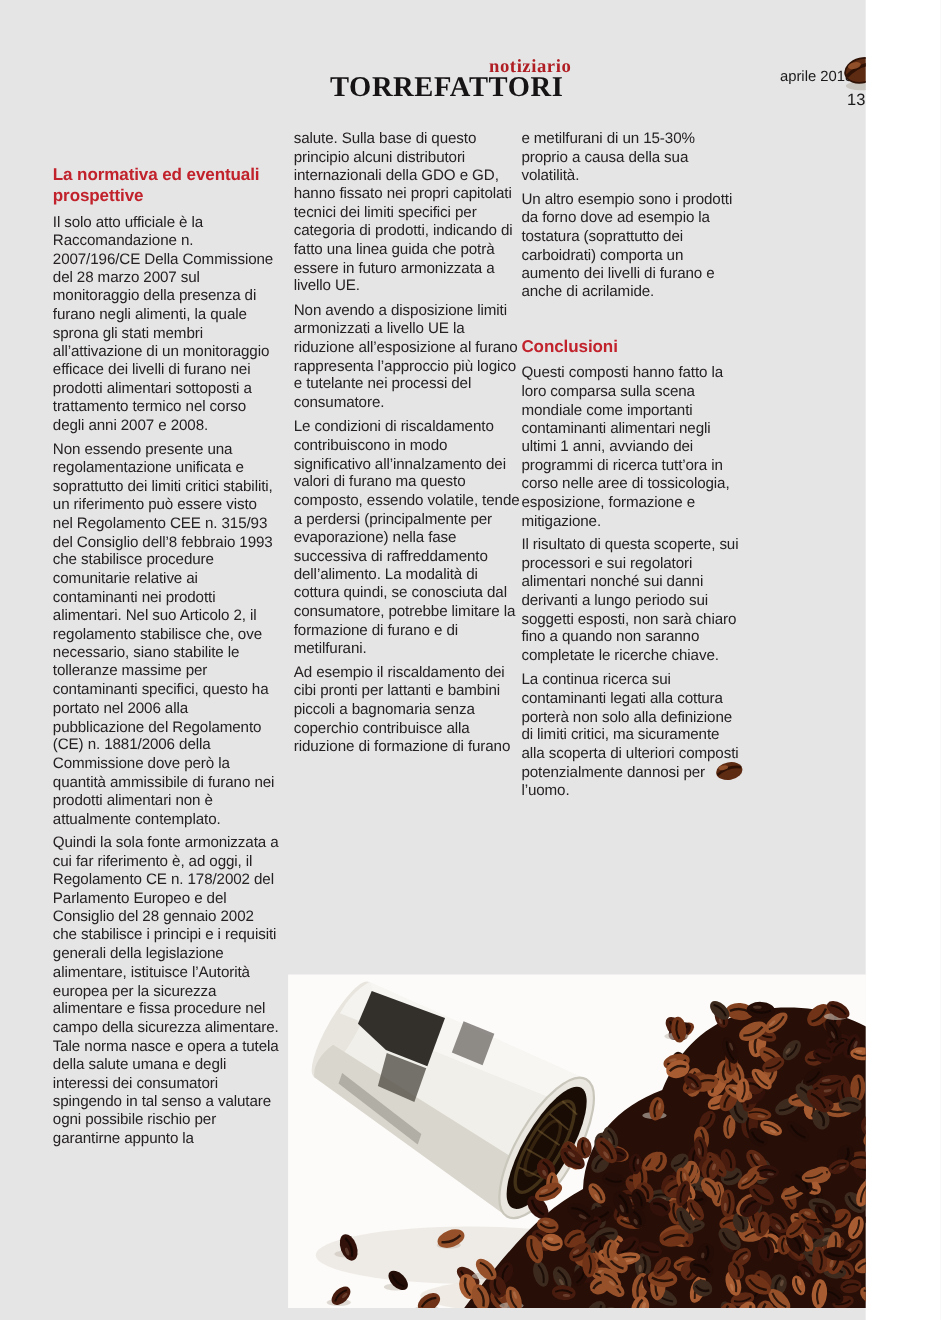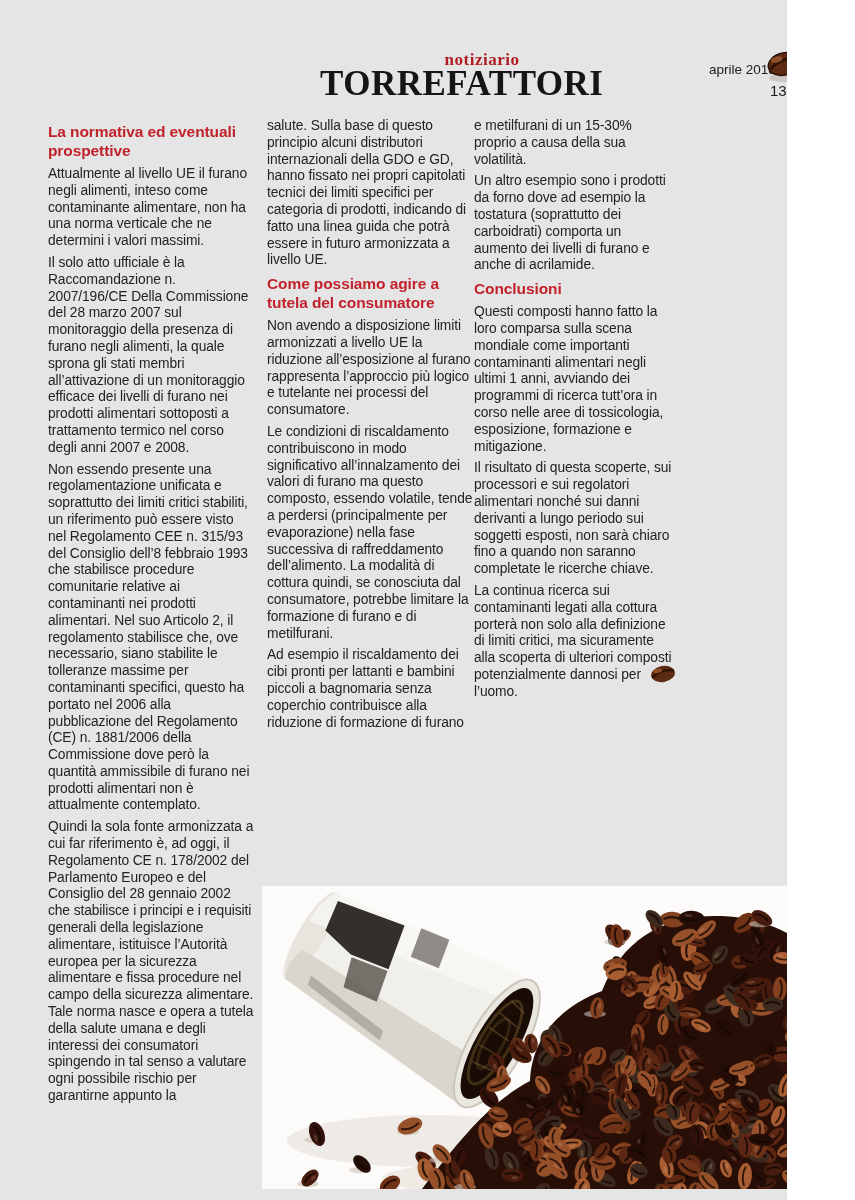"TORREFATTORI" .masthead-main { font-size: 35px -> 26px; left: 320px -> 300px }
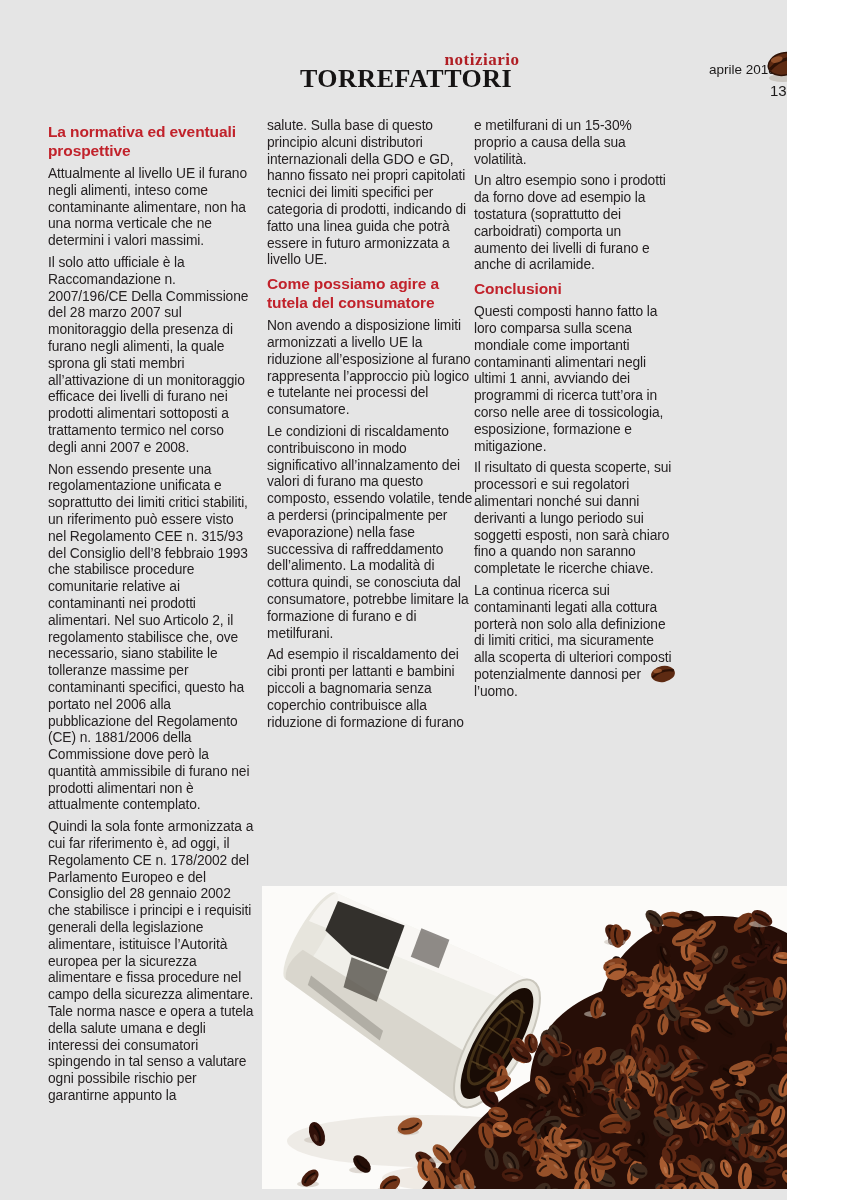"La normativa ed eventuali prospettive" .col h2.sec { margin: 4px 0 6px 0 -> 32px 0 6px 0 }
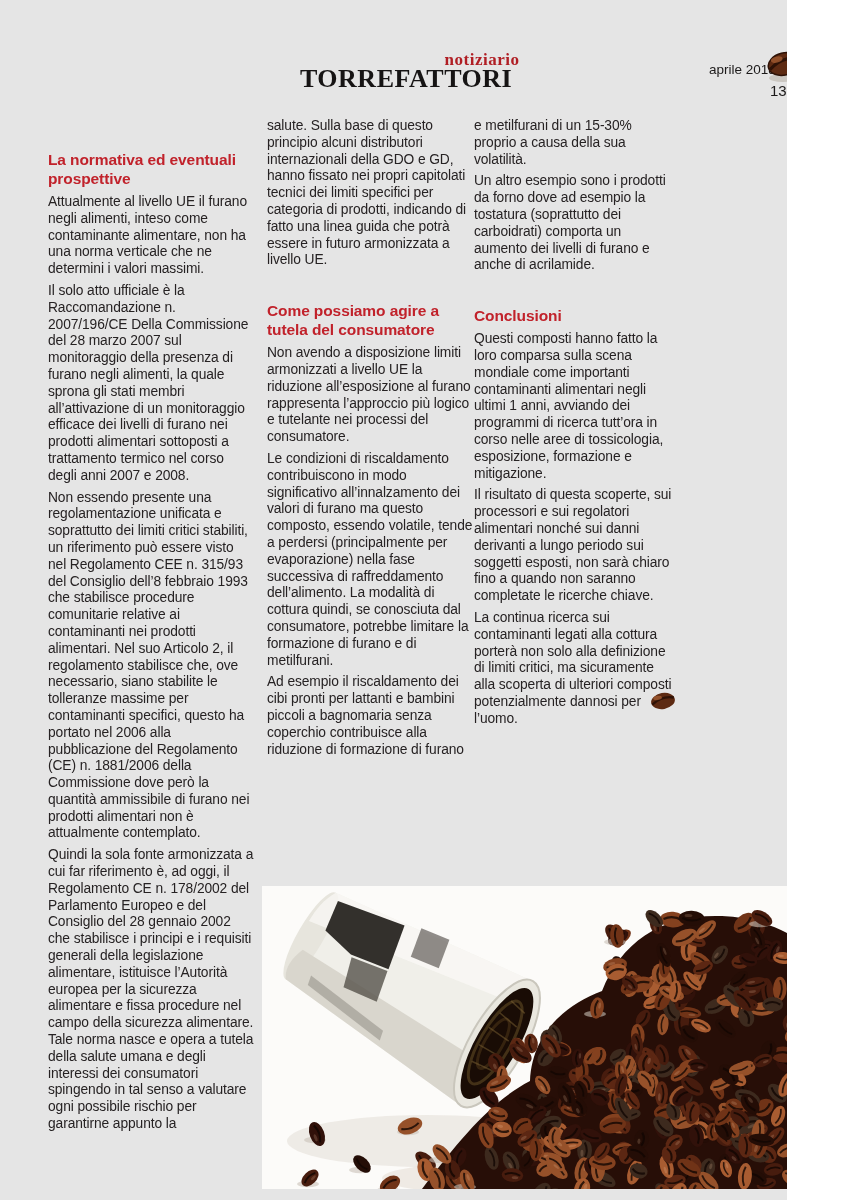"Attualmente al livello UE il" p { html: <p>Attualmente al livello UE il furano negli alimenti, inteso come contaminante alimentare, non ha una norma verticale che ne determini i valori massimi.</p> -> none }
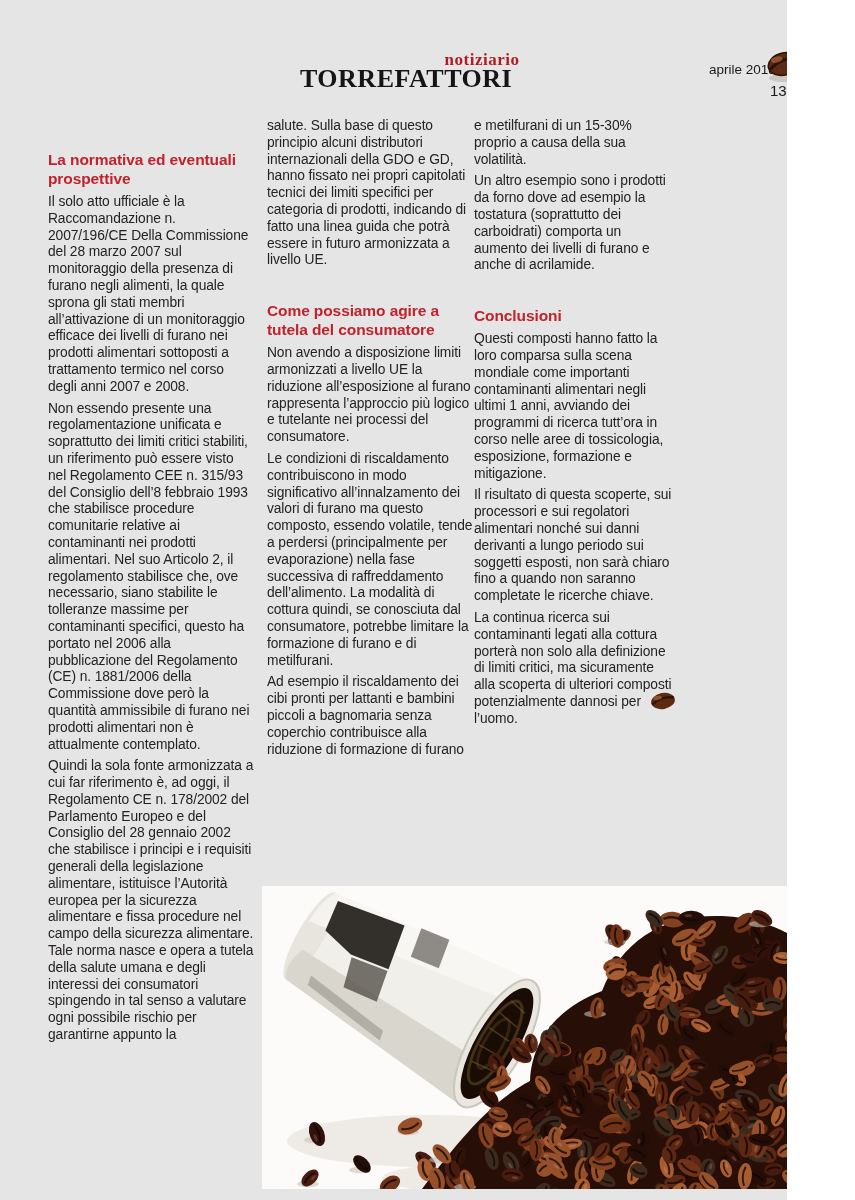"Come possiamo agire a tutela" h2.sec { html: <h2>Come possiamo agire a tutela del consumatore</h2> -> none }
